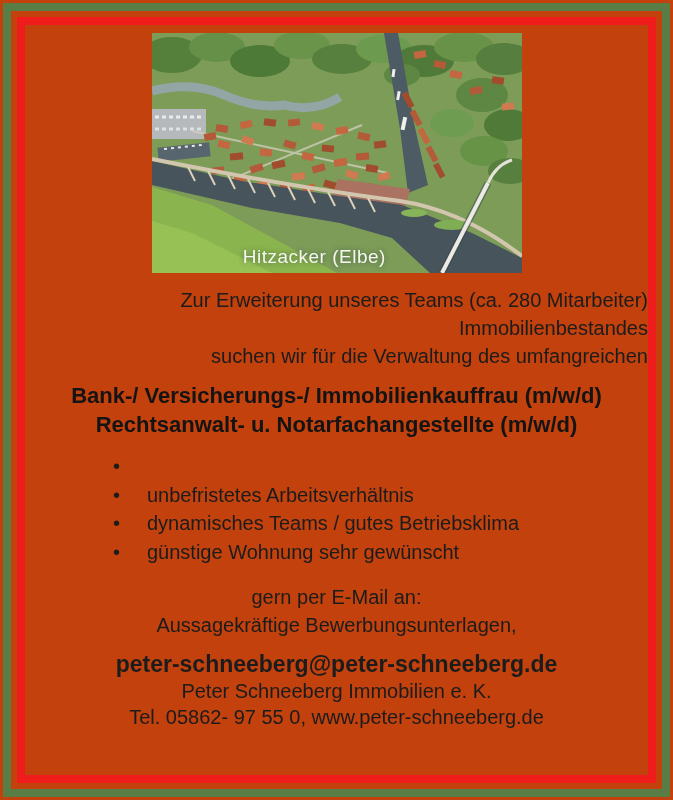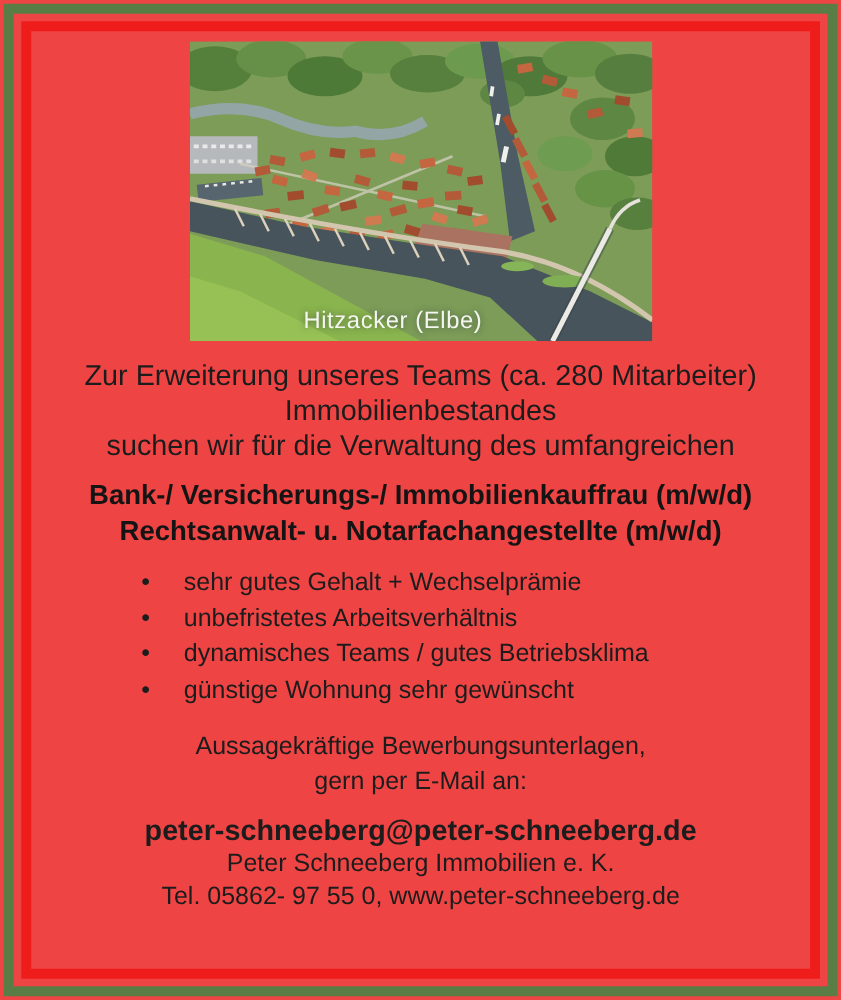"Hitzacker (Elbe)" .ad { background: #ef4444 -> #c2410c }
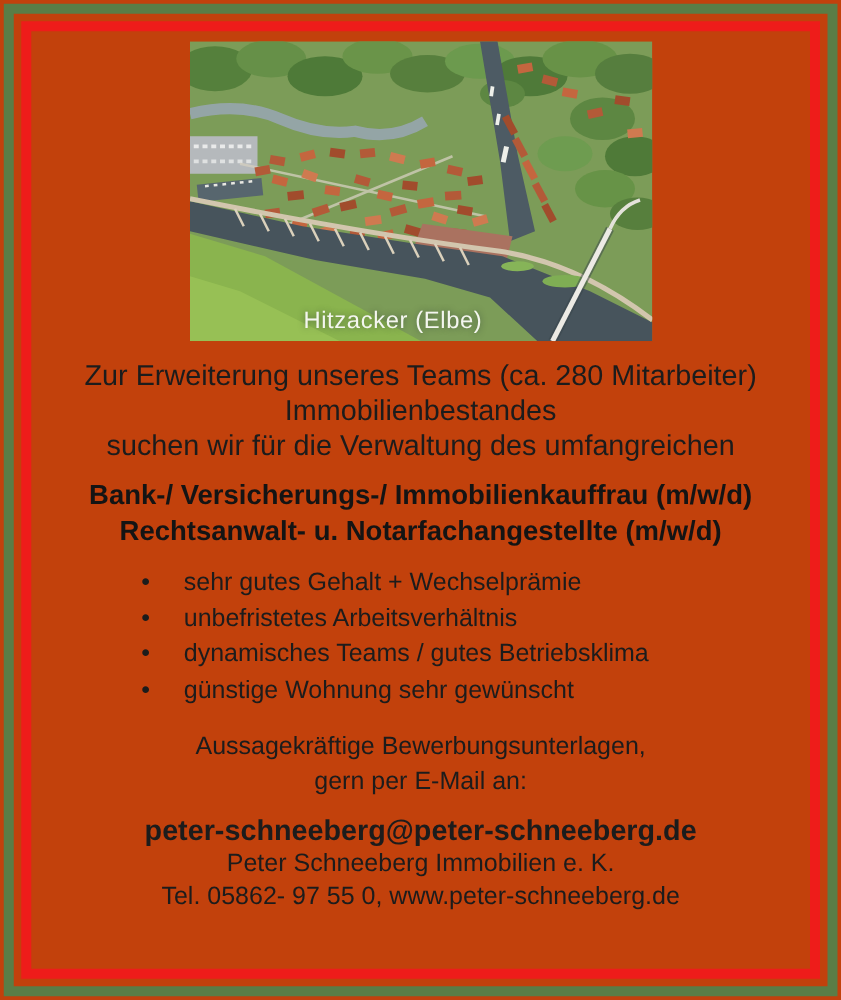"Zur Erweiterung unseres Teams (ca." .intro { font-size: 23px -> 20px; text-align: none -> right }
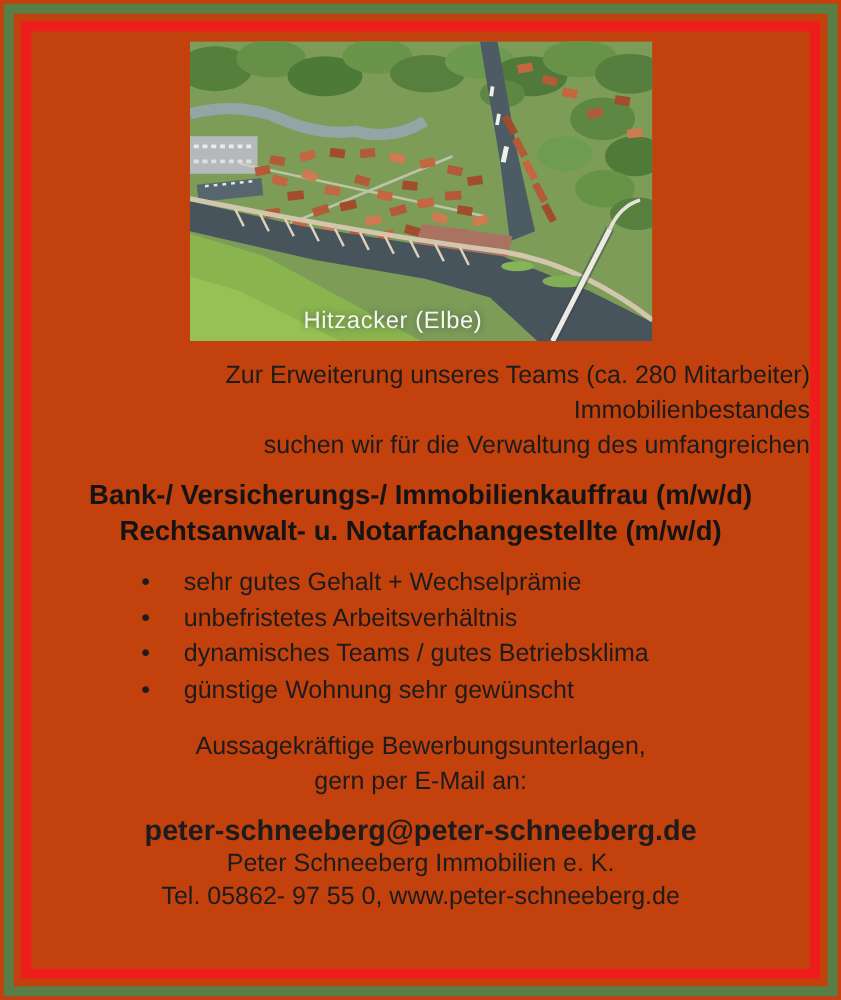"sehr gutes Gehalt + Wechselprämie" span { html: <span>sehr gutes Gehalt + Wechselprämie</span> -> none }
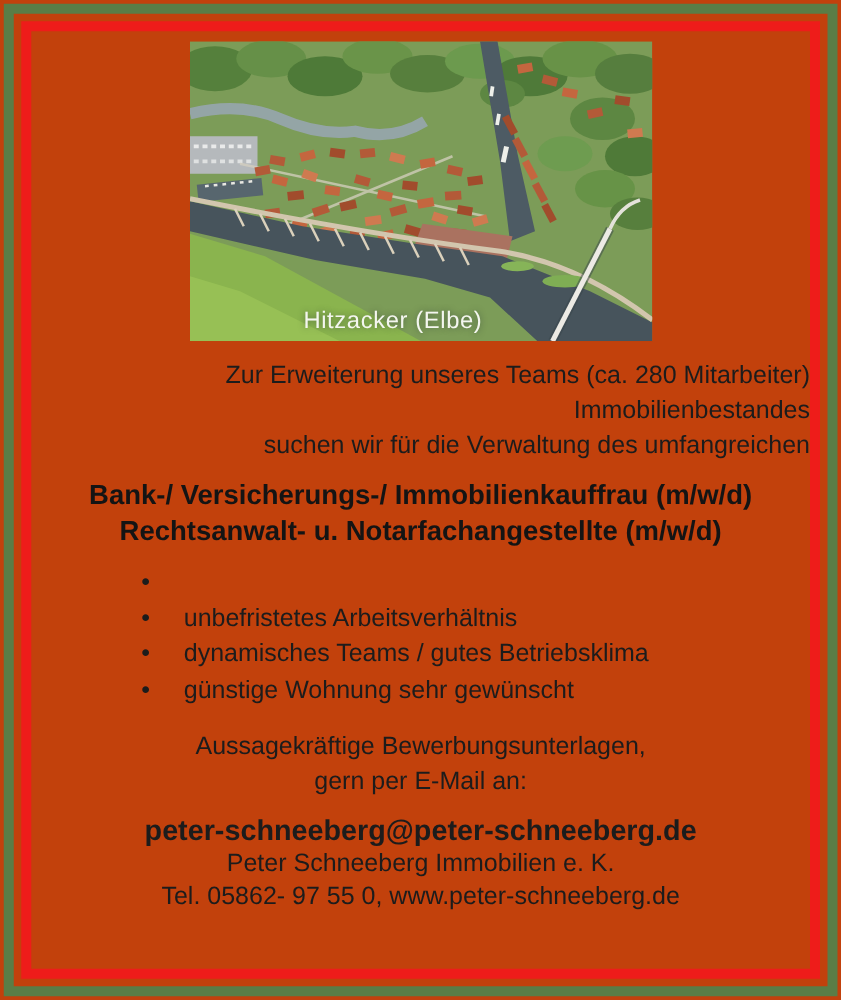"Aussagekräftige Bewerbungsunterlagen," div { order: before "gern per E-Mail an:" -> after "gern per E-Mail an:" }
